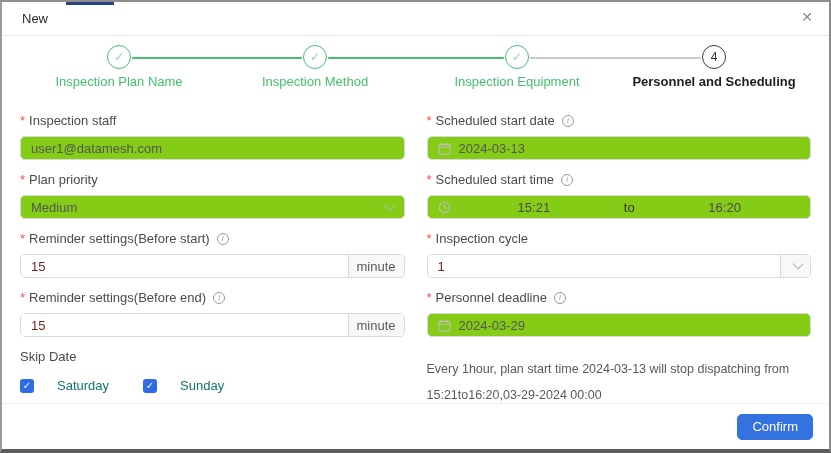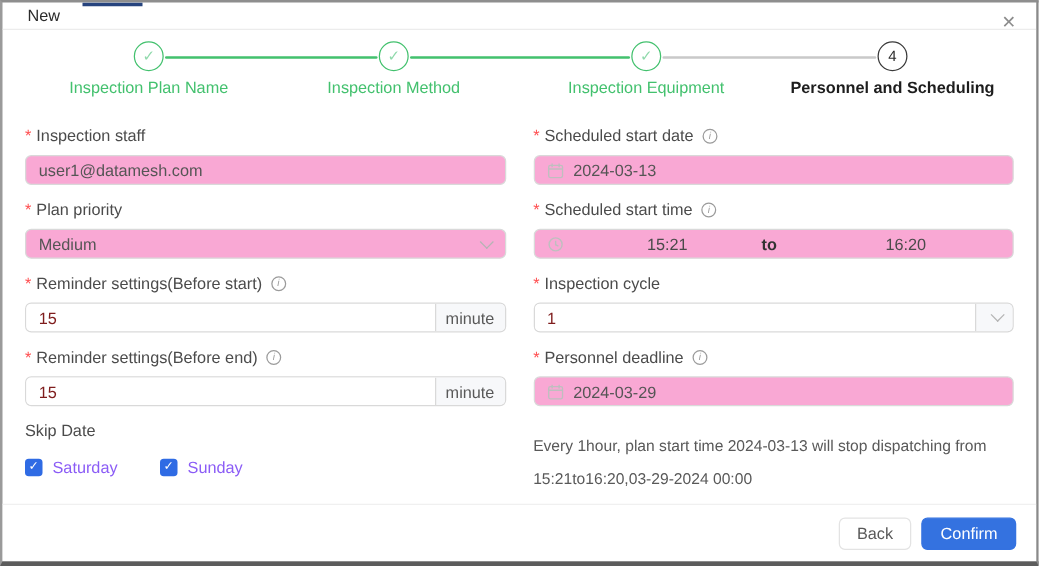"New" .modal-header { height: 22px -> 34px }
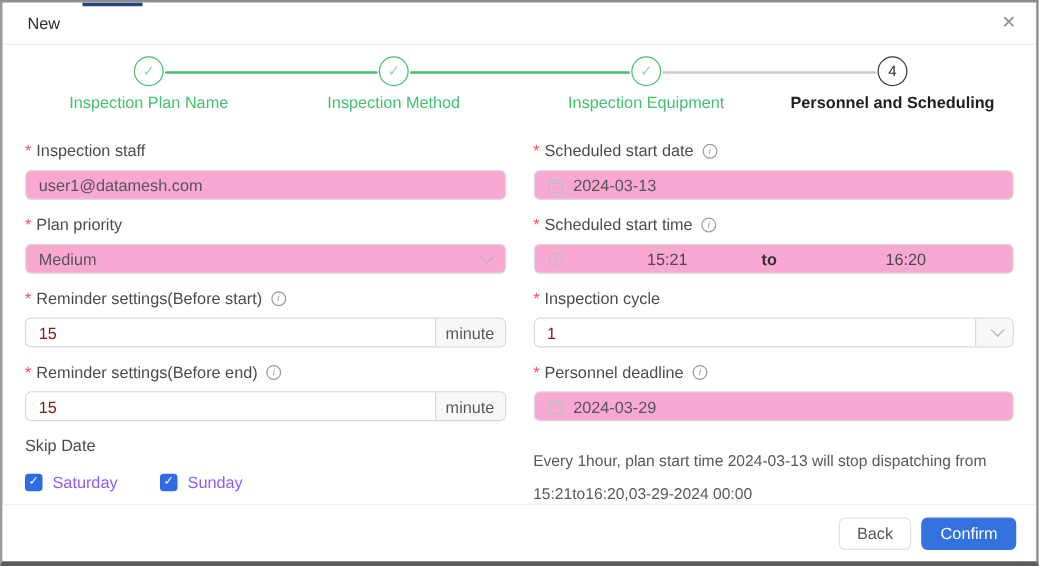"user1@datamesh.com" .ctrl { background: #f9a8d4 -> #84cc16 }
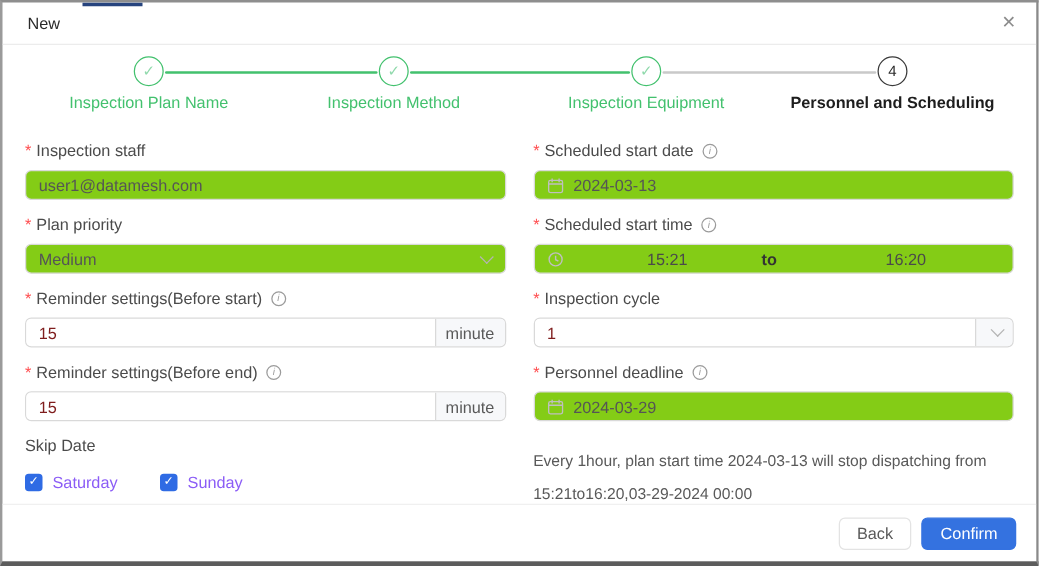"to" .tsep { font-weight: bold -> none; text-align: left -> center }
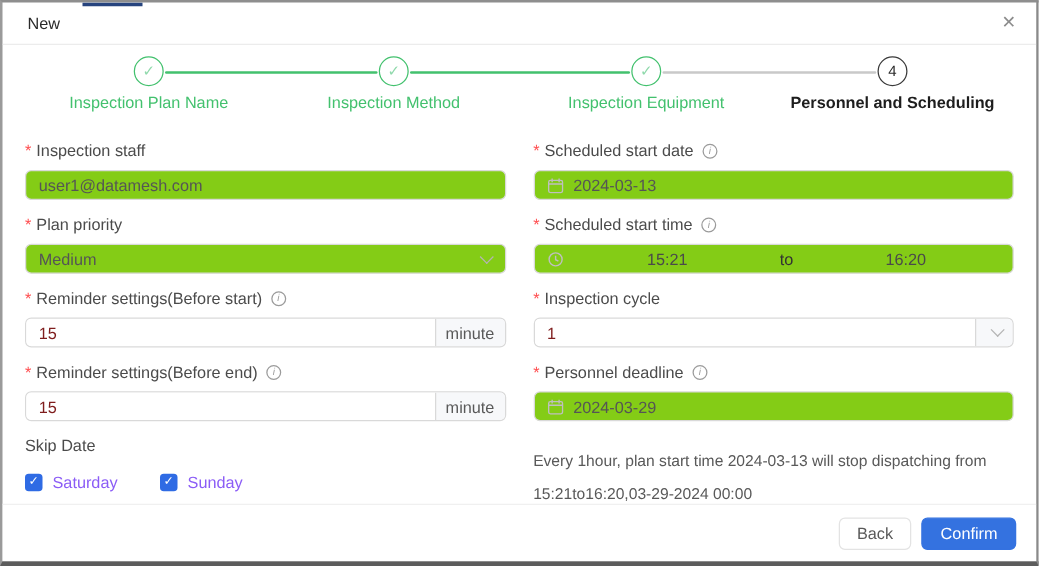"Saturday" .cblabel { color: #8b5cf6 -> #0f766e; margin-left: 8px -> 23px }
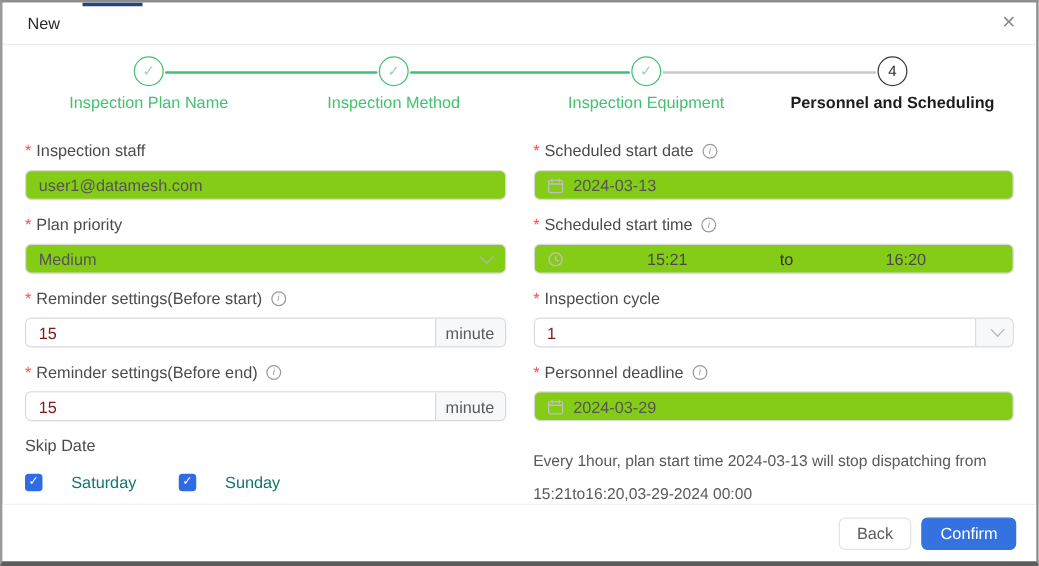"Back" button.btn { html: <button>Back</button> -> none }
